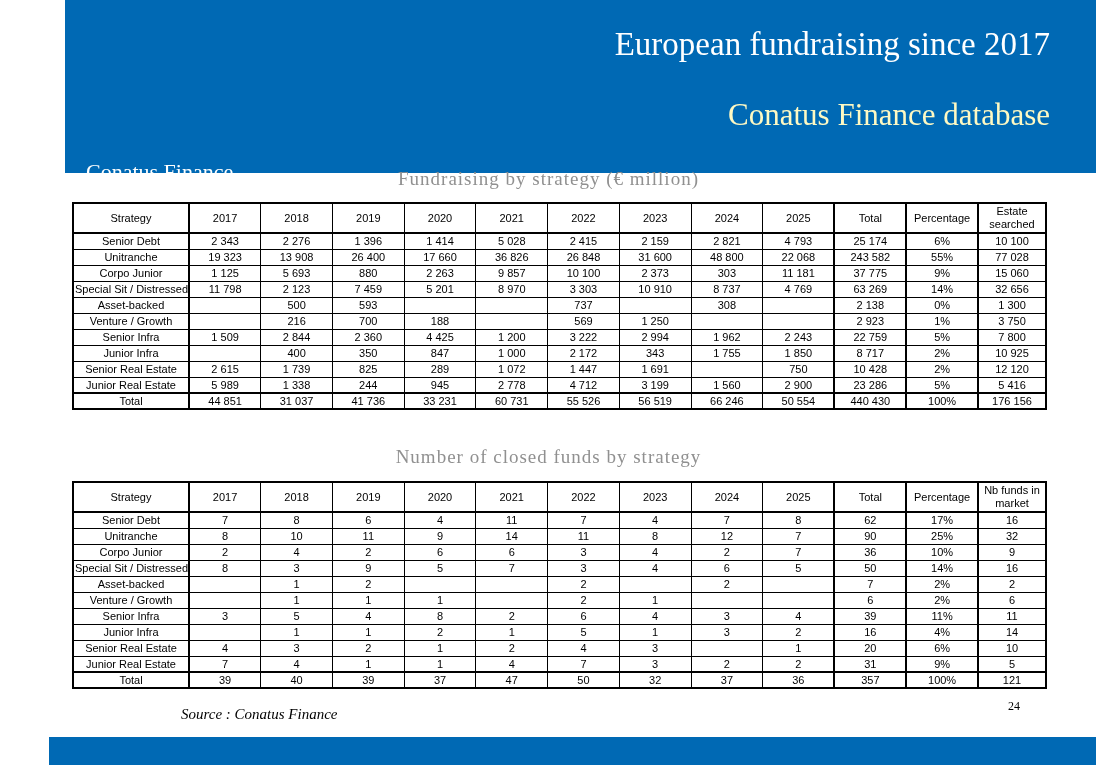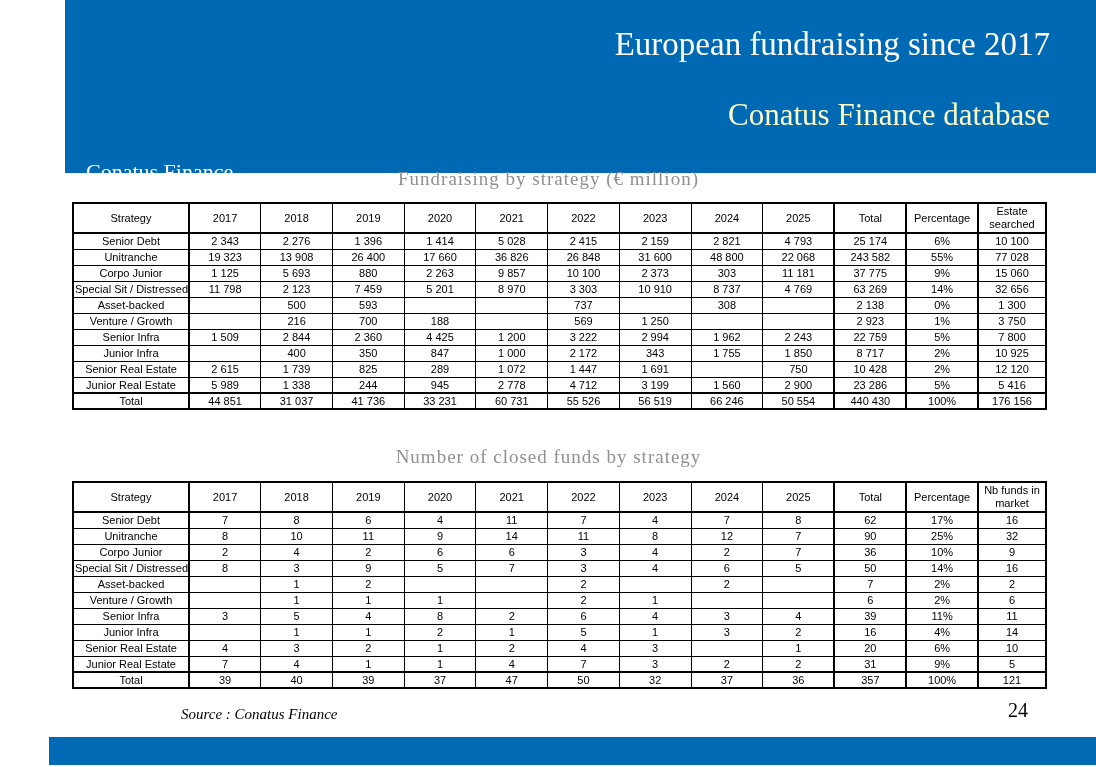"24" .page-number { font-size: 20px -> 12px }
